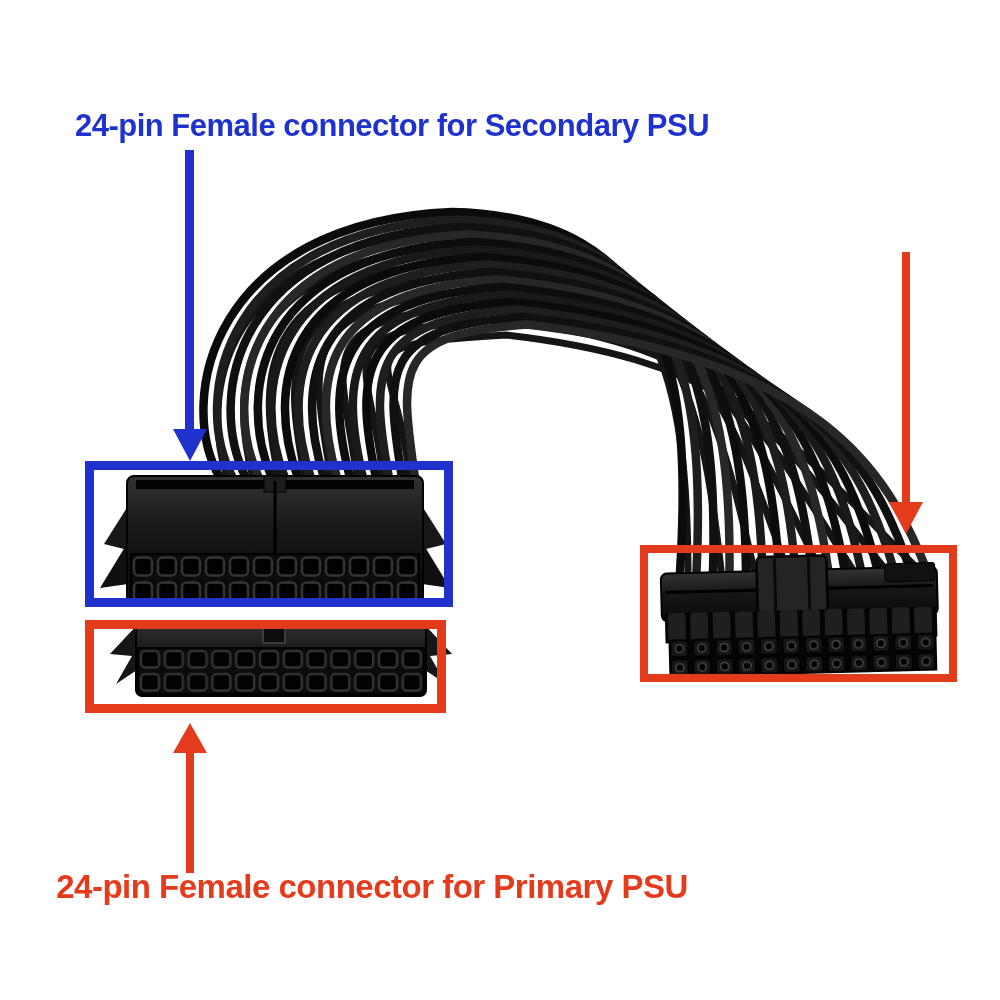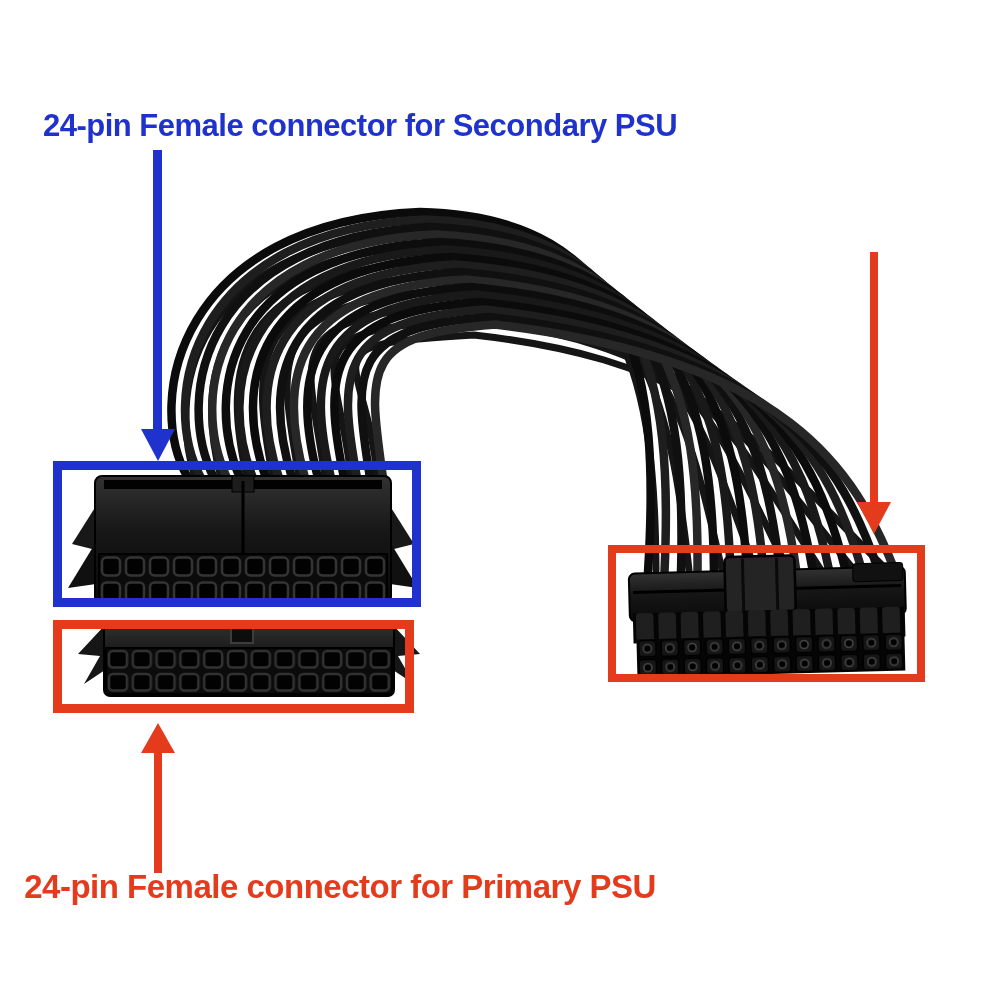"24-pin Female connector for Secondary" .stage { margin-left: none -> 32px }
